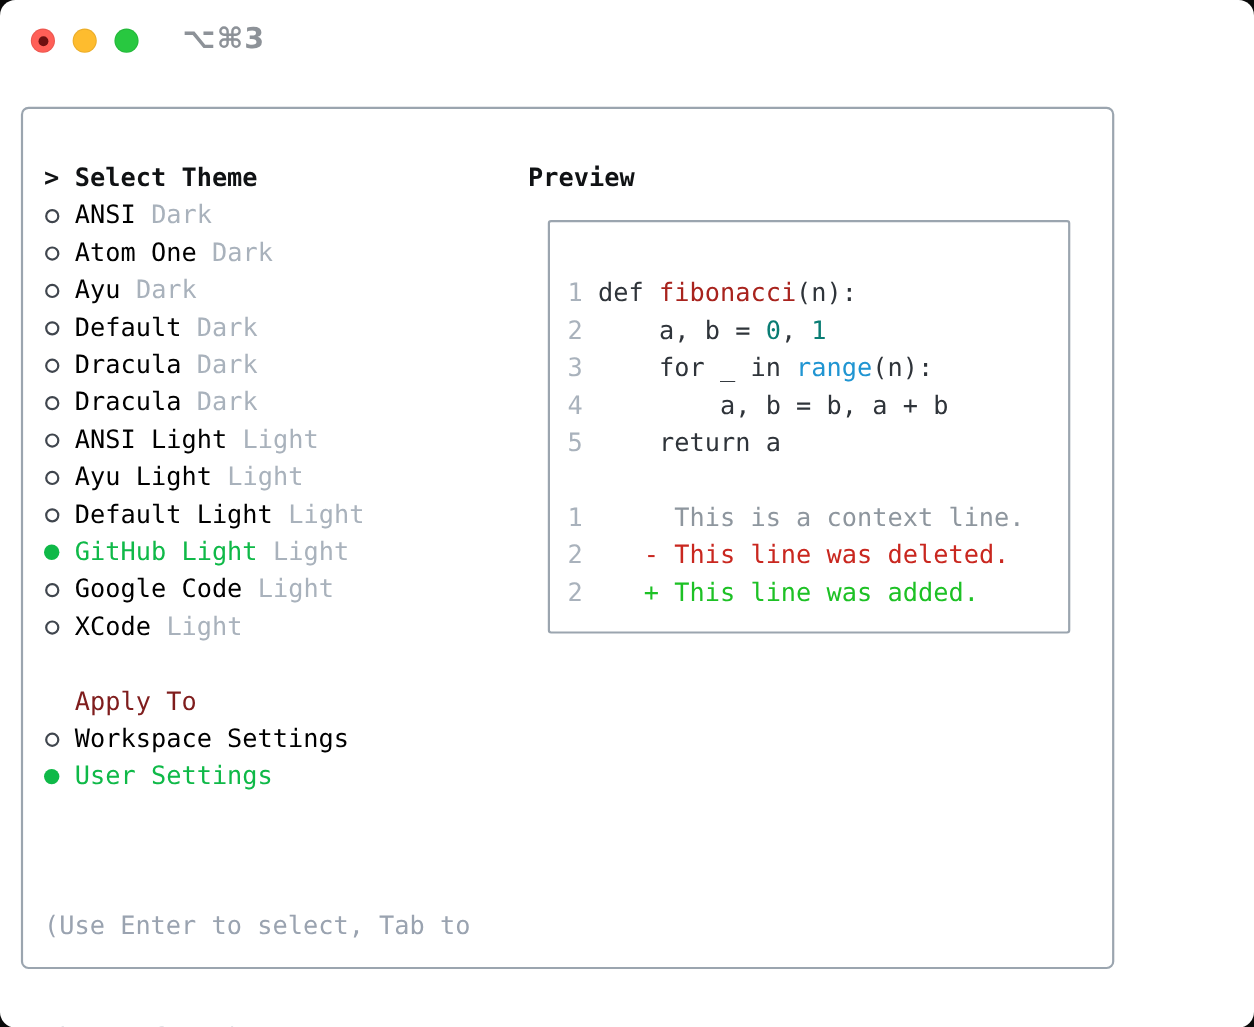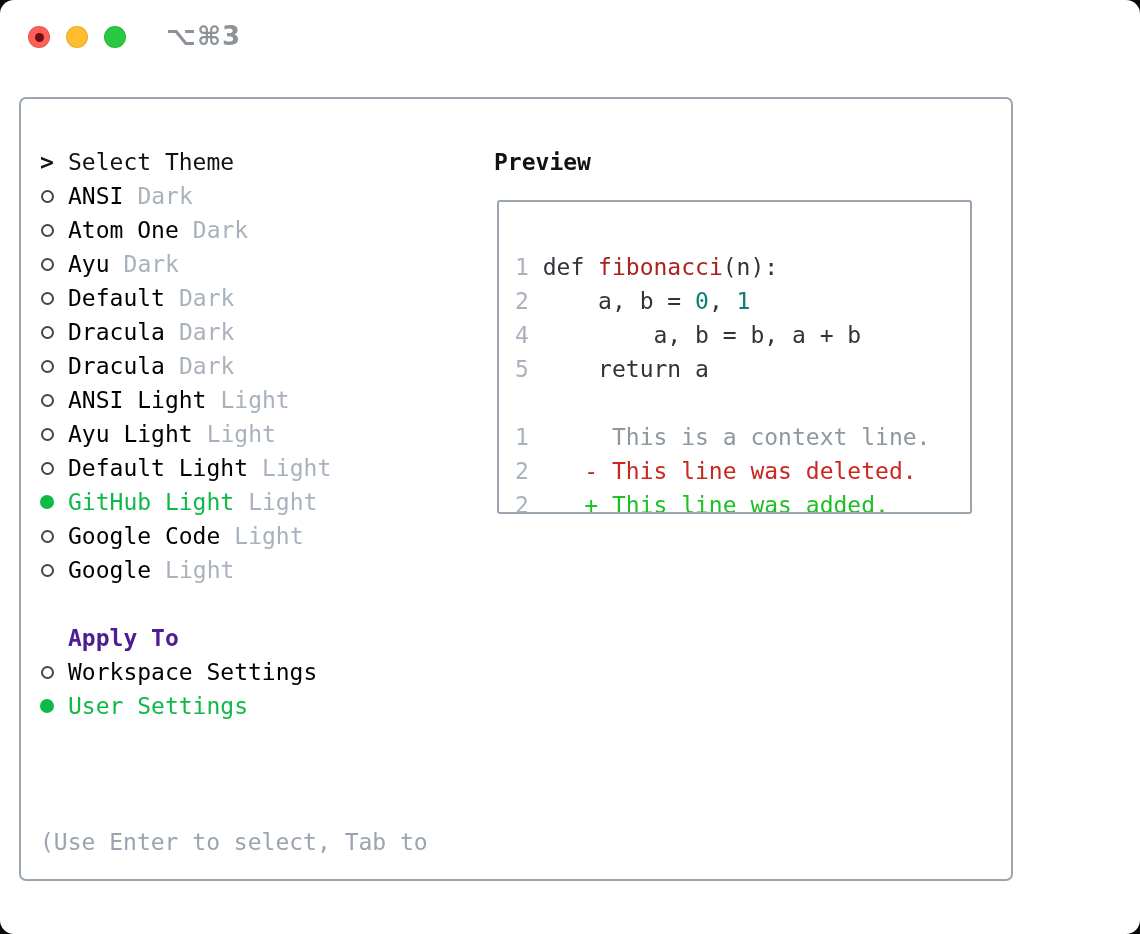"Select Theme" .header-text { font-weight: normal -> bold }
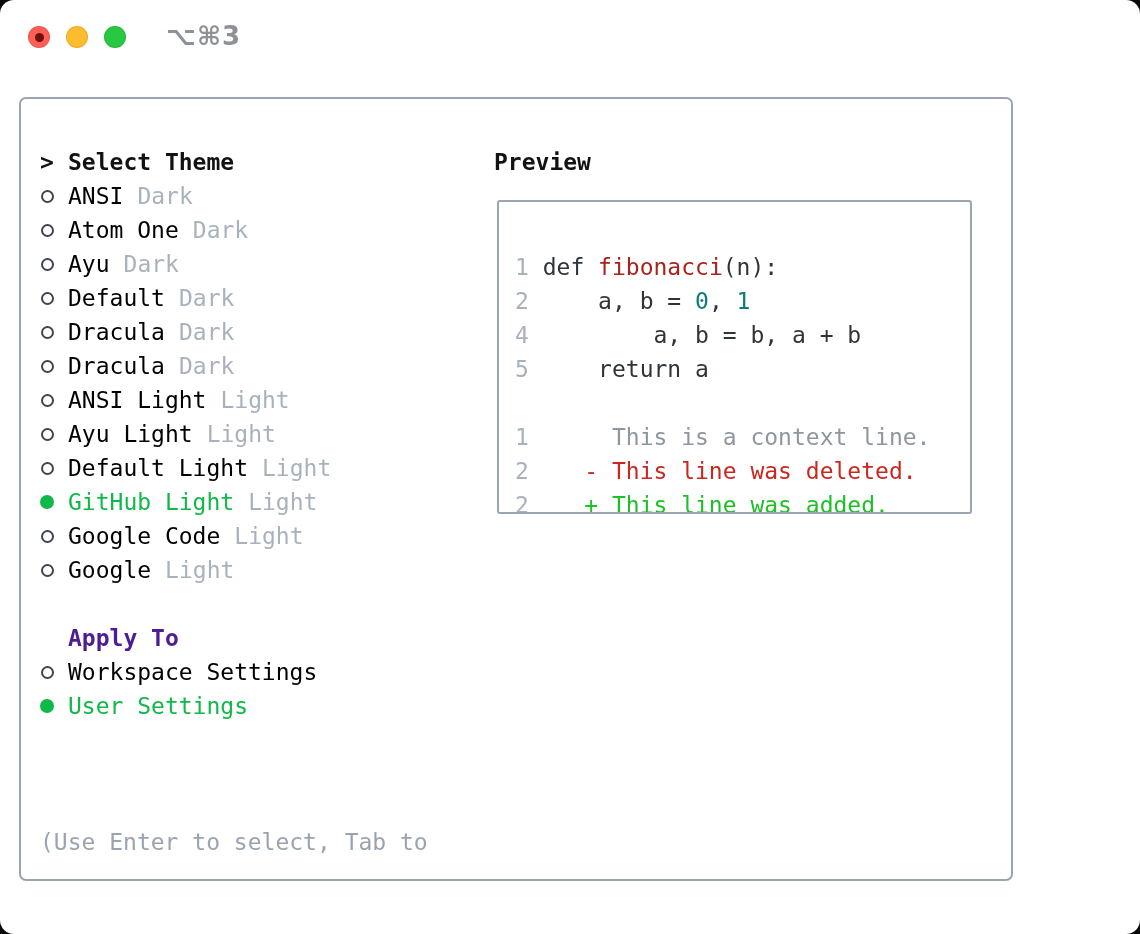"Preview" .right-col { left: 473px -> 459px }
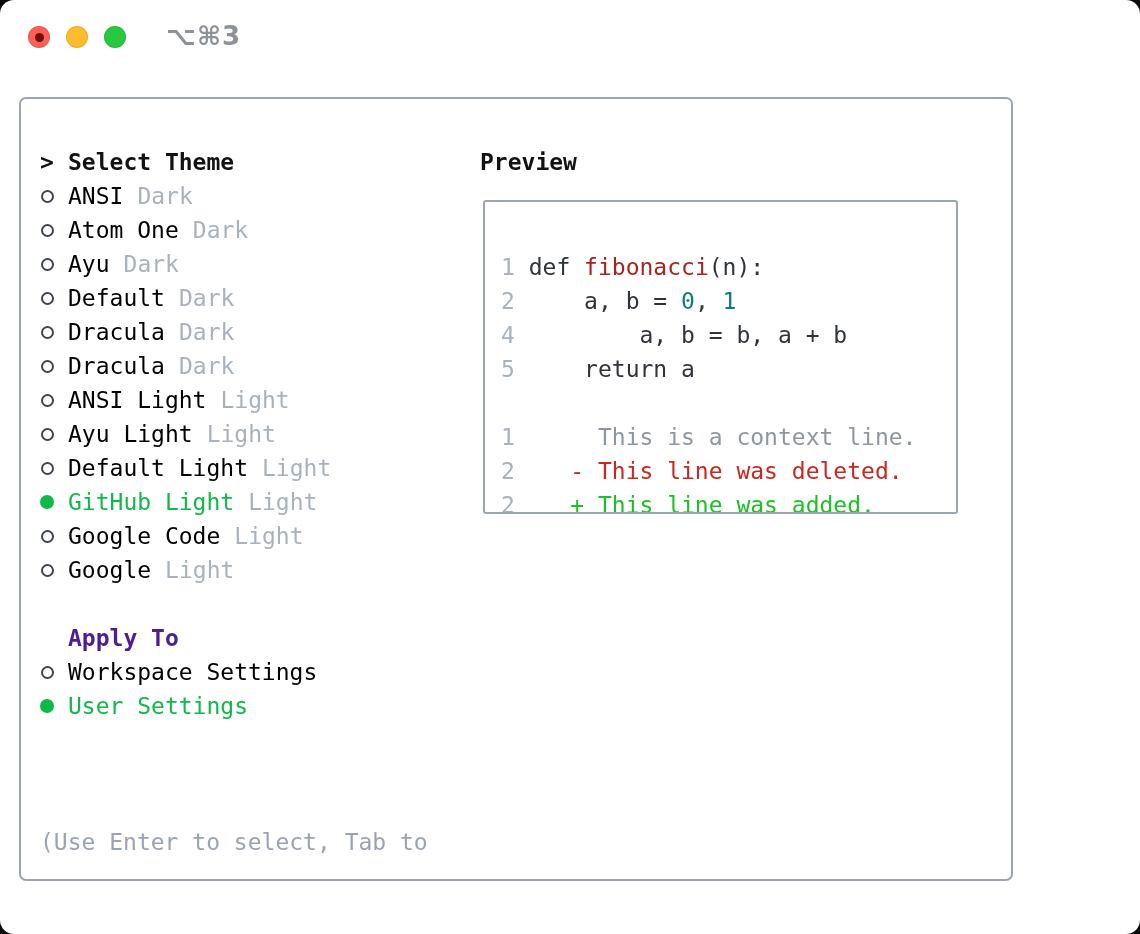"1 def fibonacci(n):" .preview-box { height: 314px -> 376px; margin-left: 3px -> 18px }
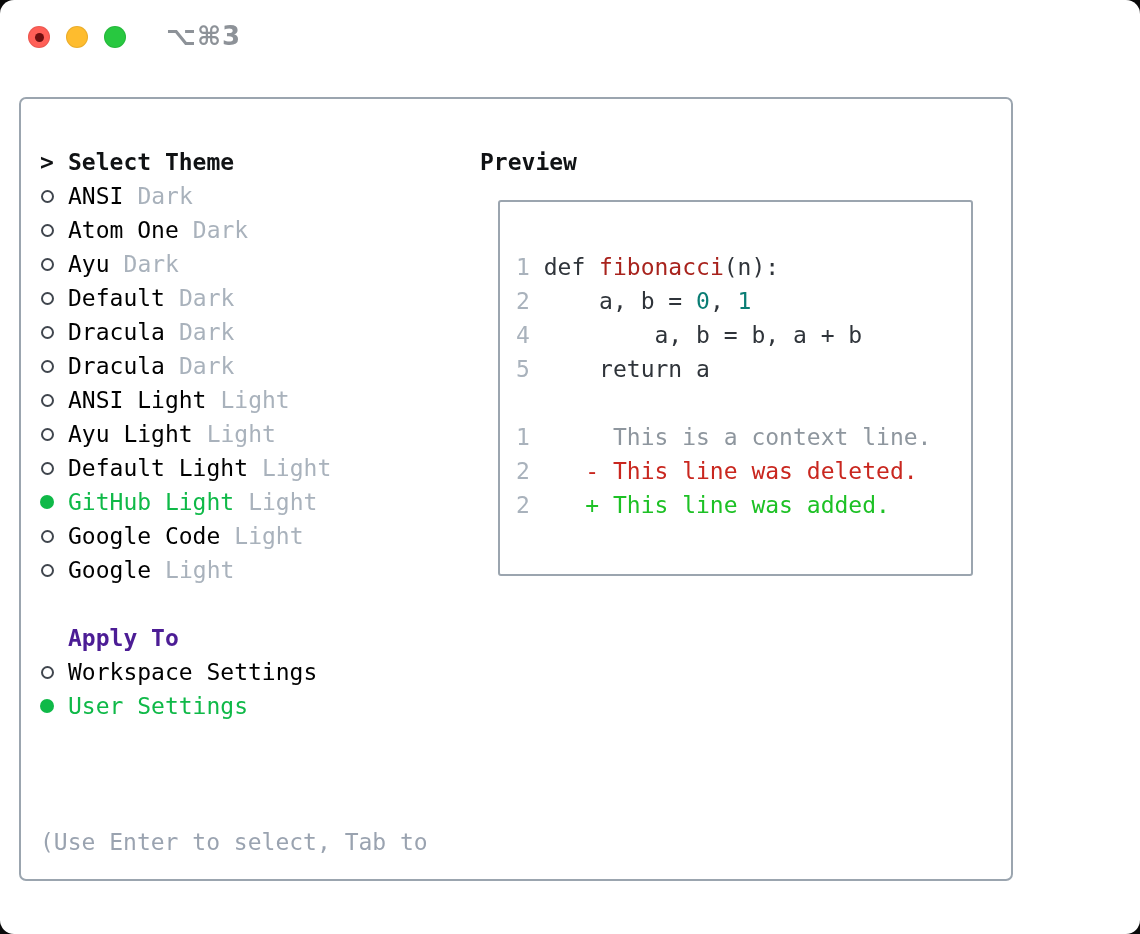"3 for _ in range(n):" div.code-line { html: none -> <div><span>3</span><span> for _ in </span><span>range</span><span>(n):</span></div> }
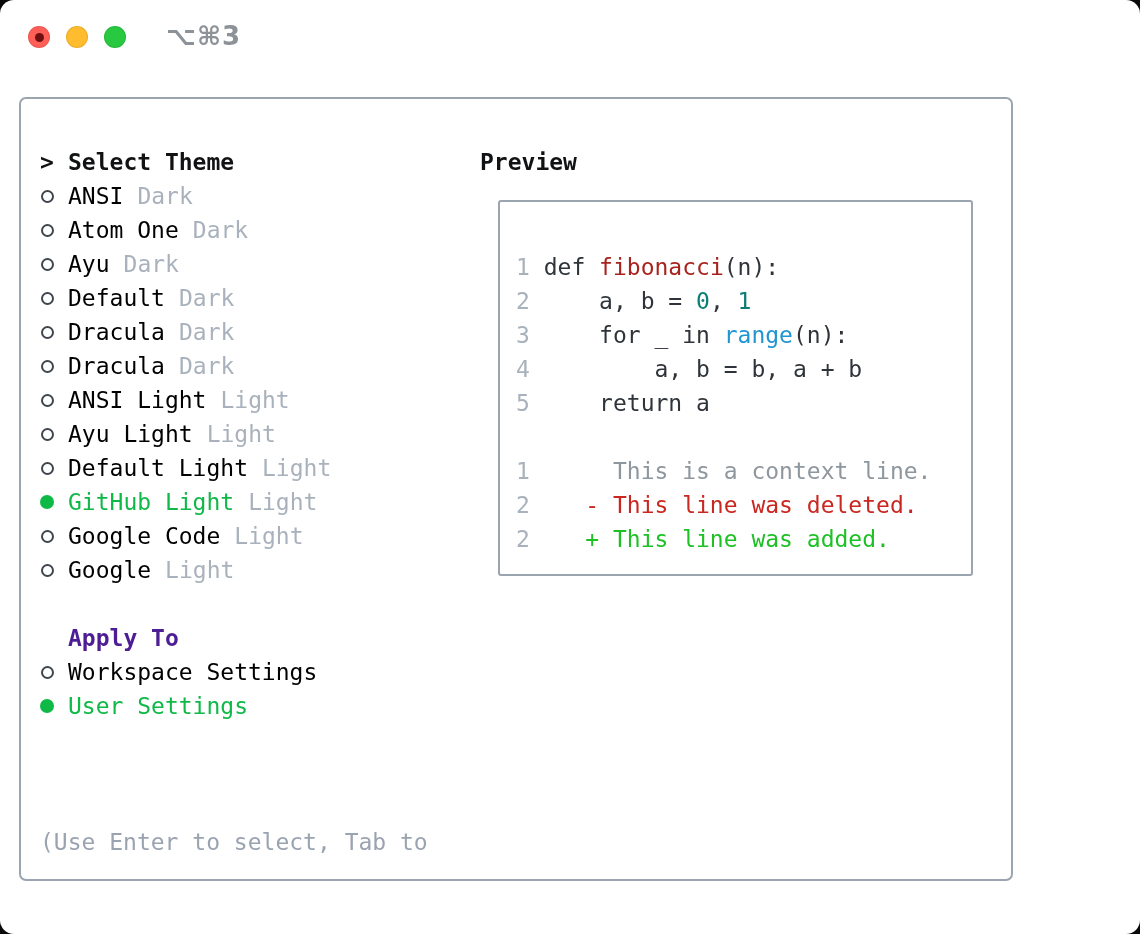"Google" span.item-name { text: Google -> XCode }
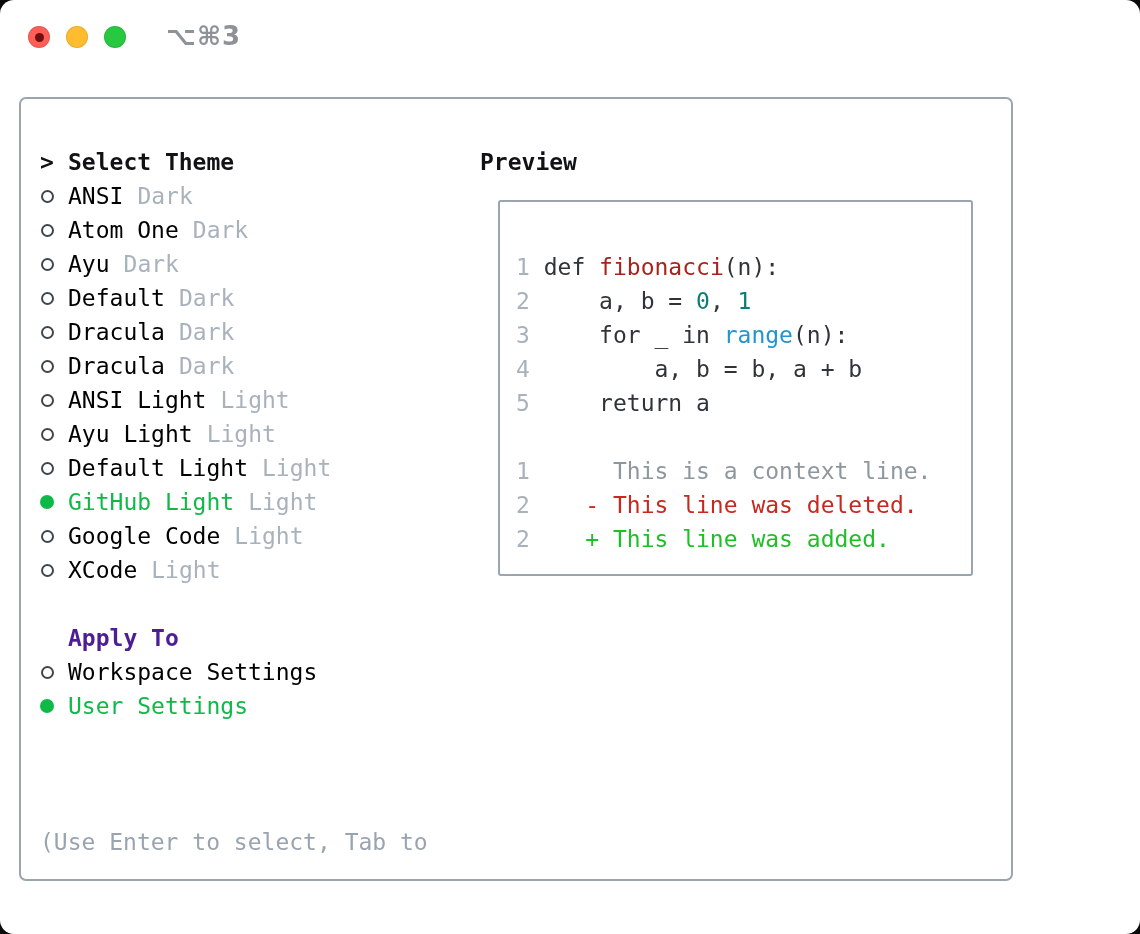"Apply To" .header-plain { color: #4c1d95 -> #7f1d1d; font-weight: bold -> normal }
